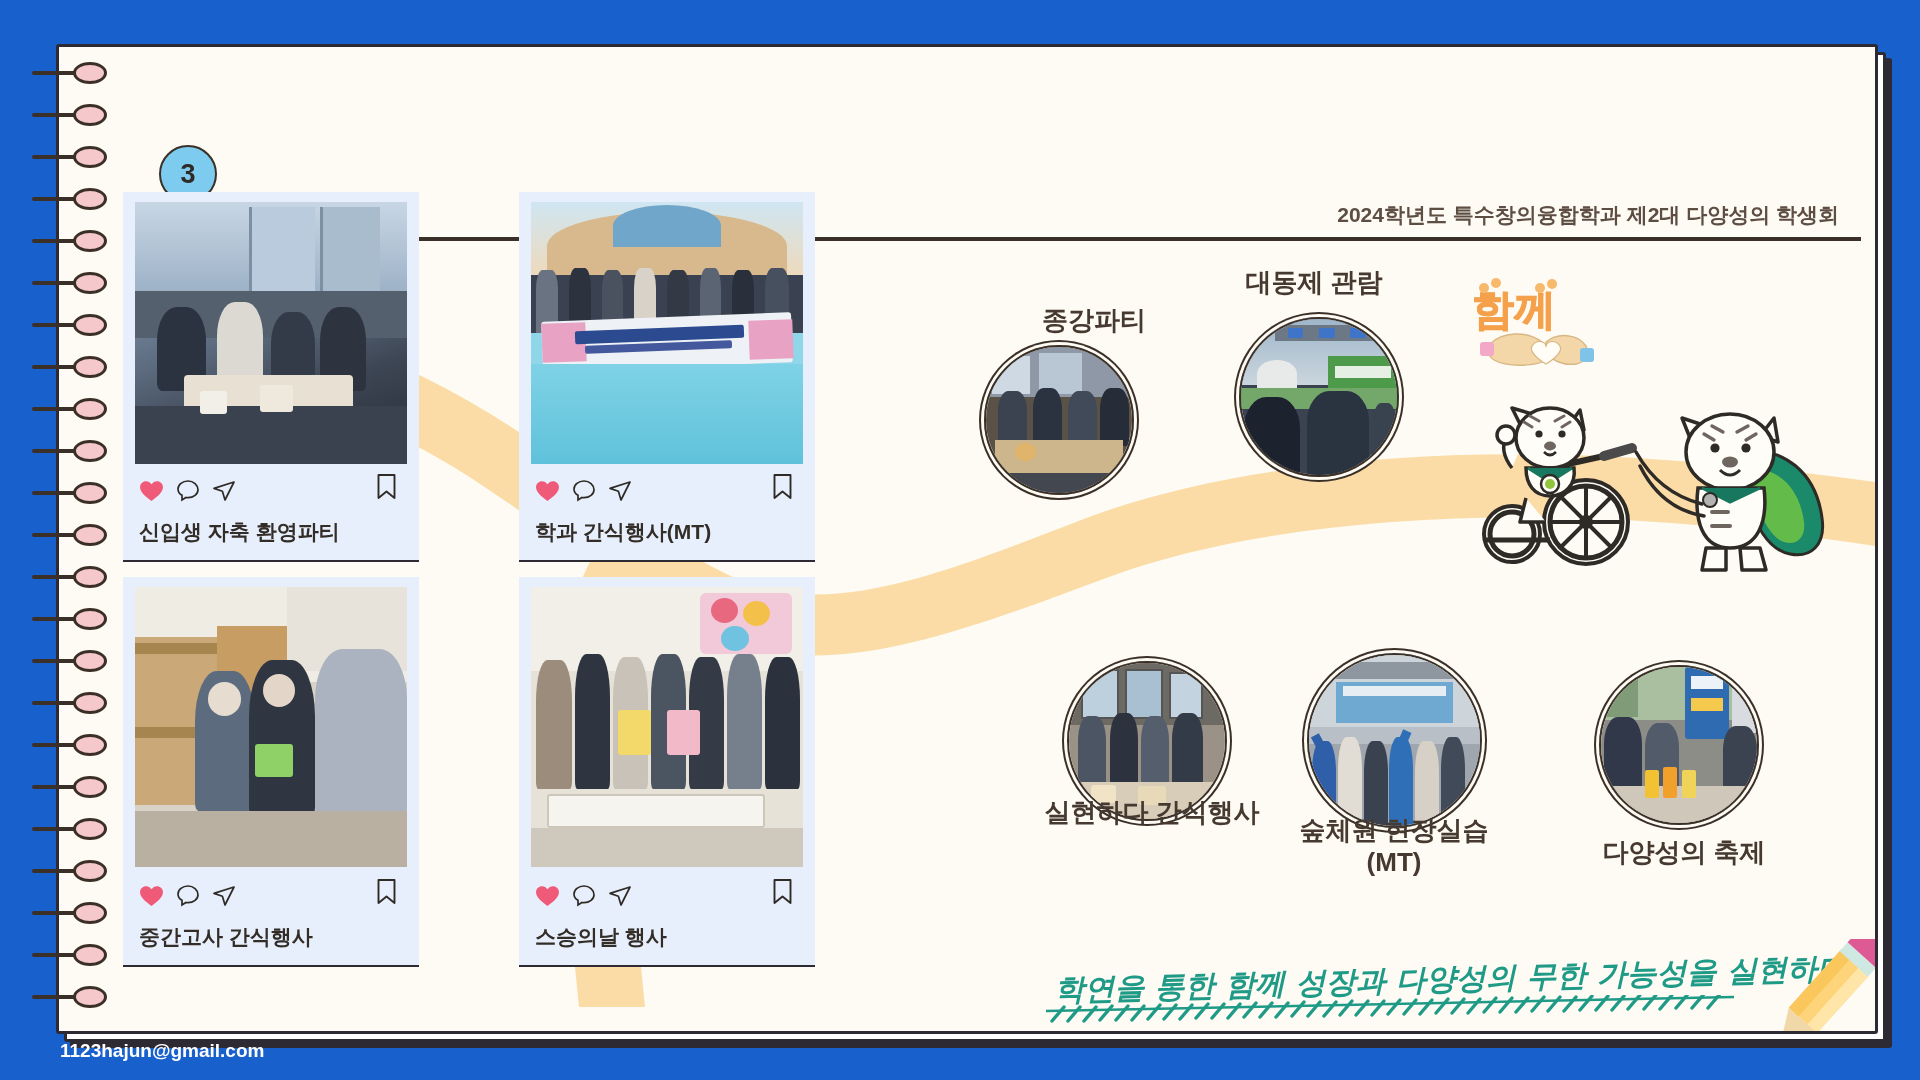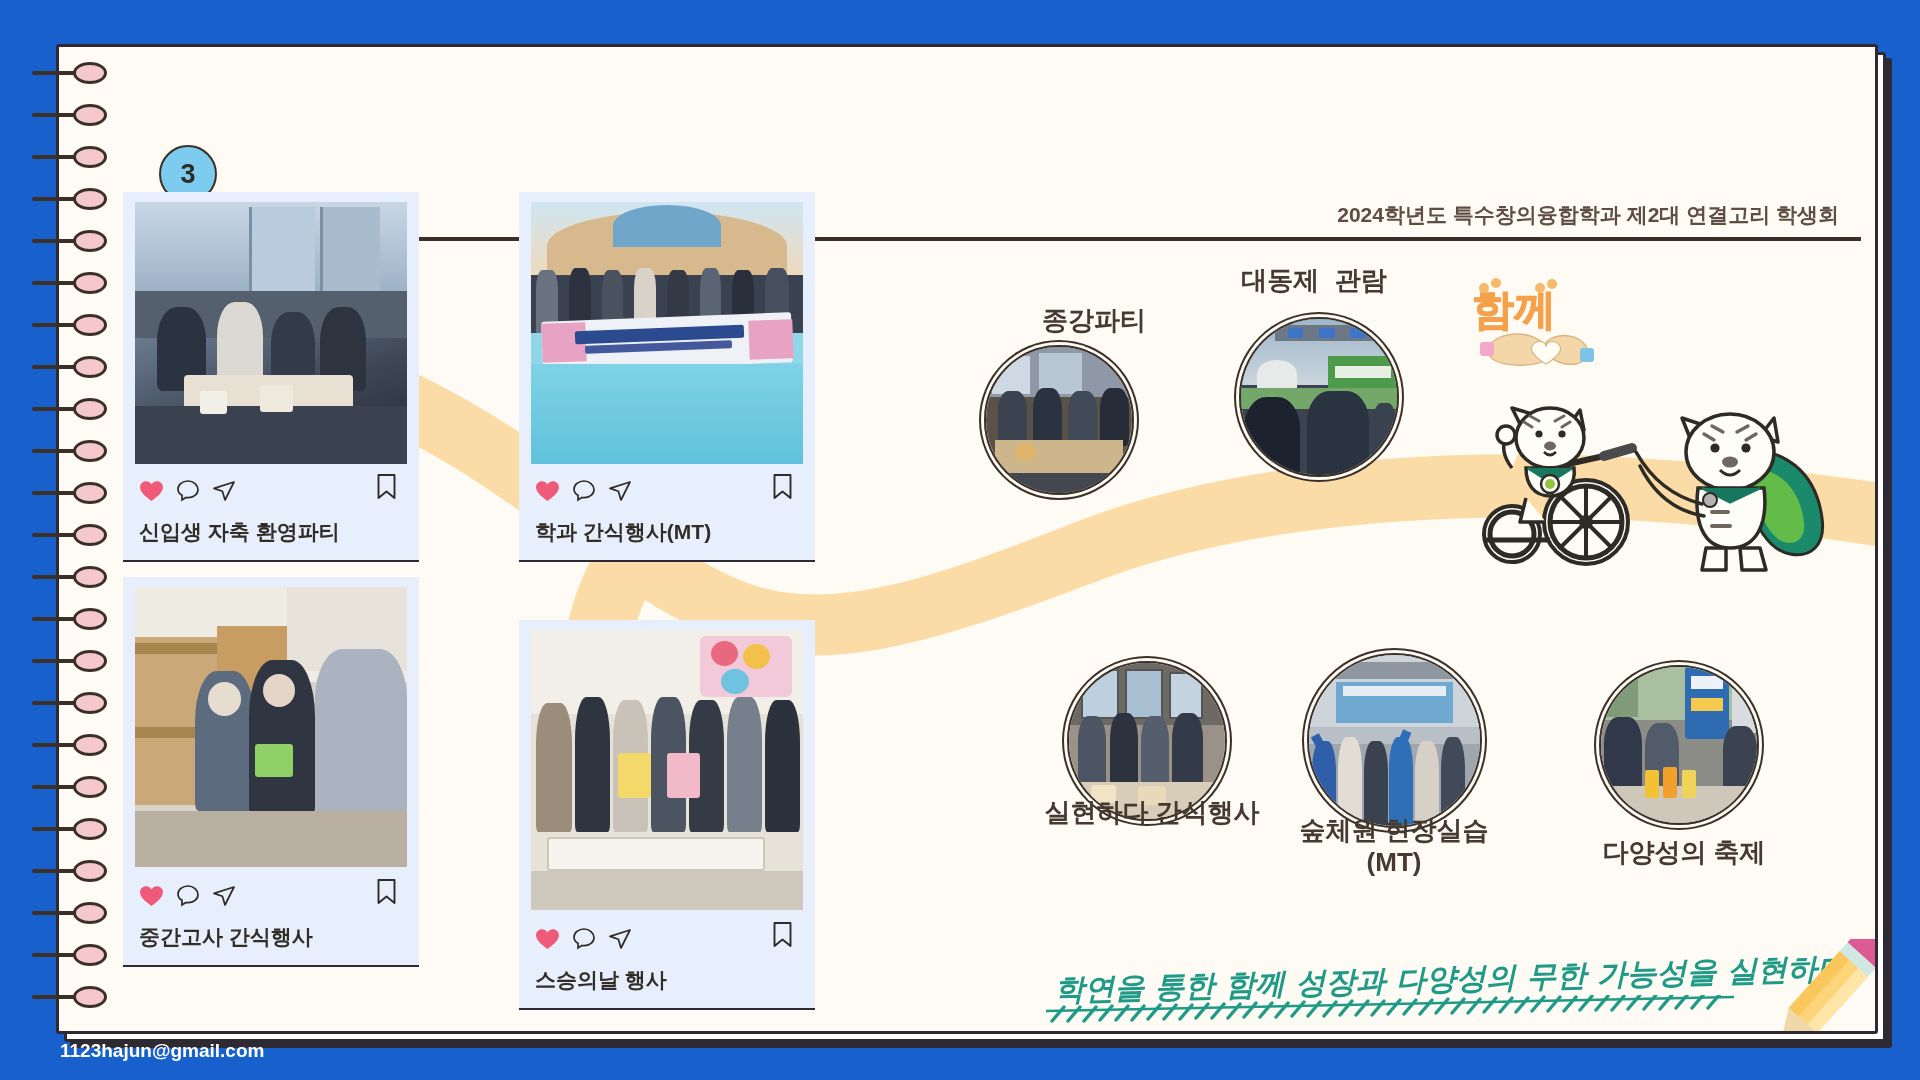"2024학년도 특수창의융합학과 제2대 연결고리 학생회" div { text: 연결고리 -> 다양성의 }
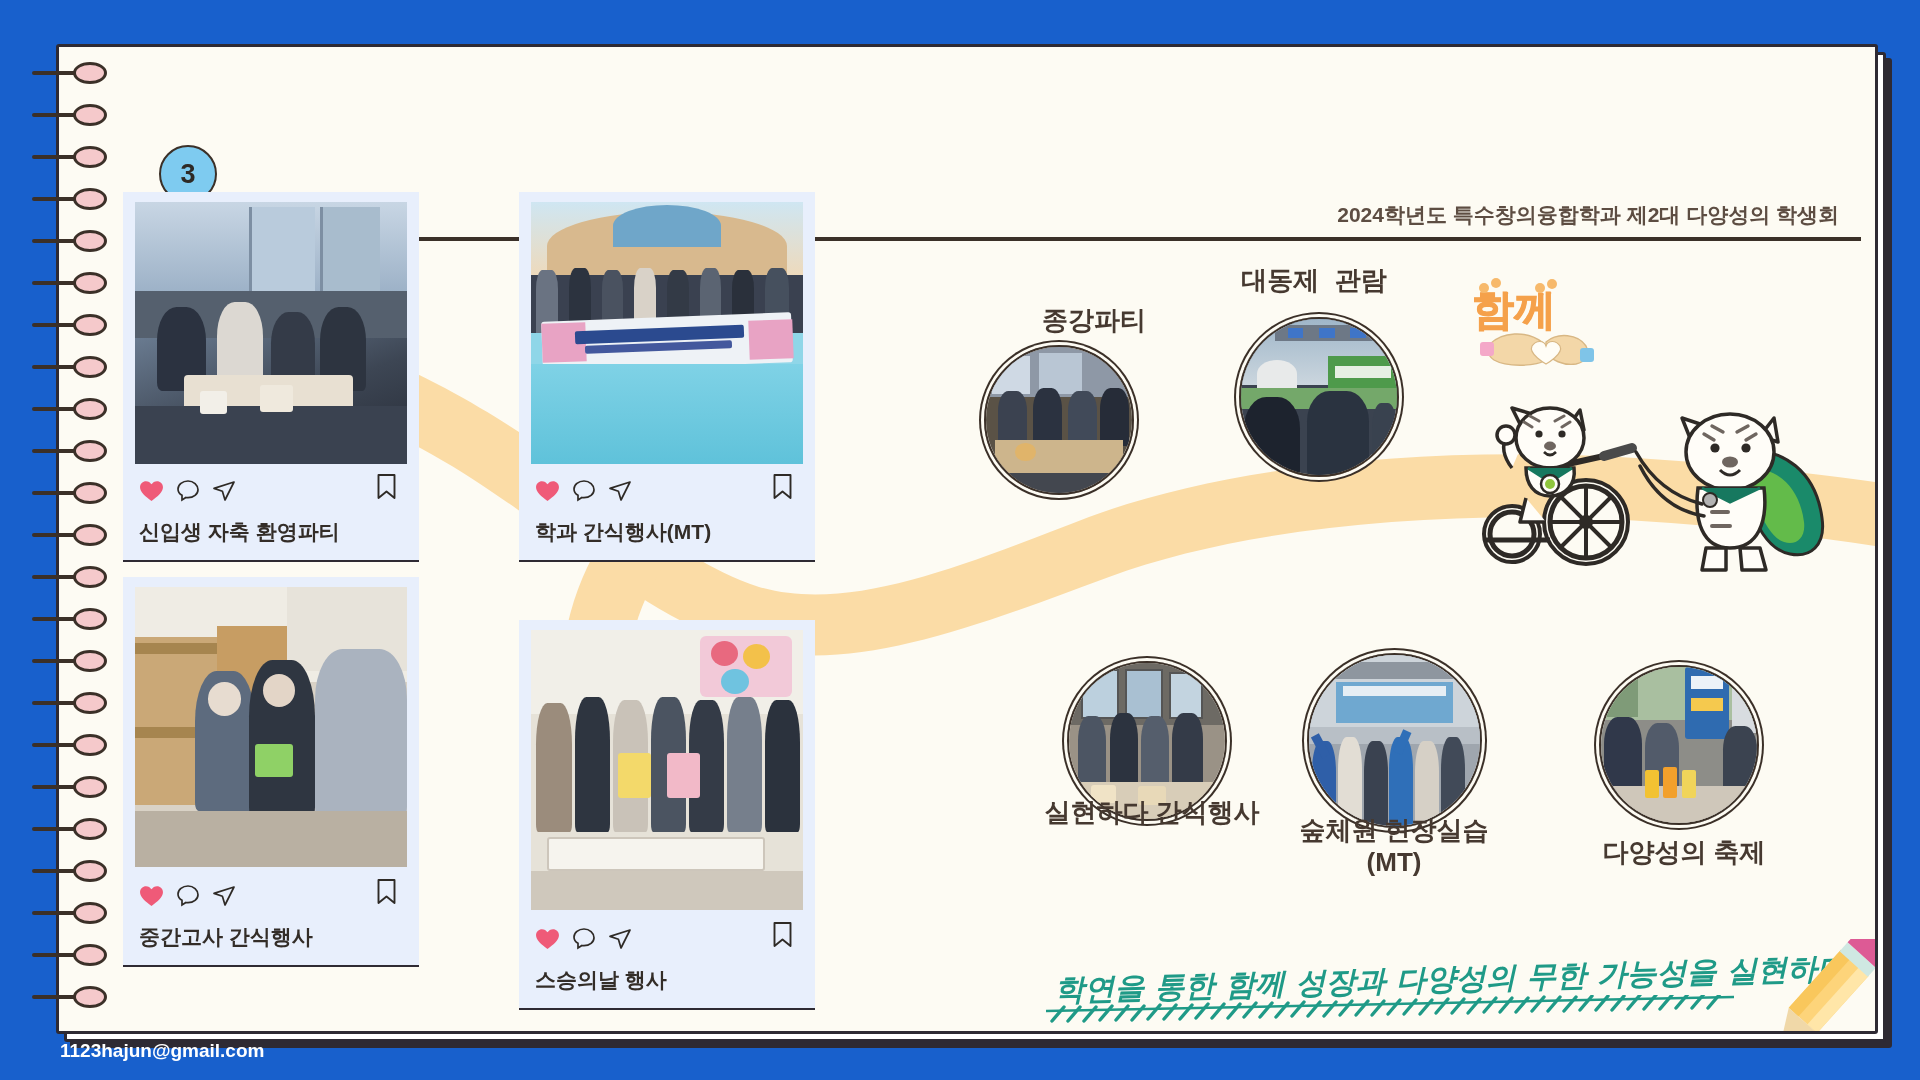"대동제 관람" div.circ-label { font-family: Liberation Mono, monospace -> none }
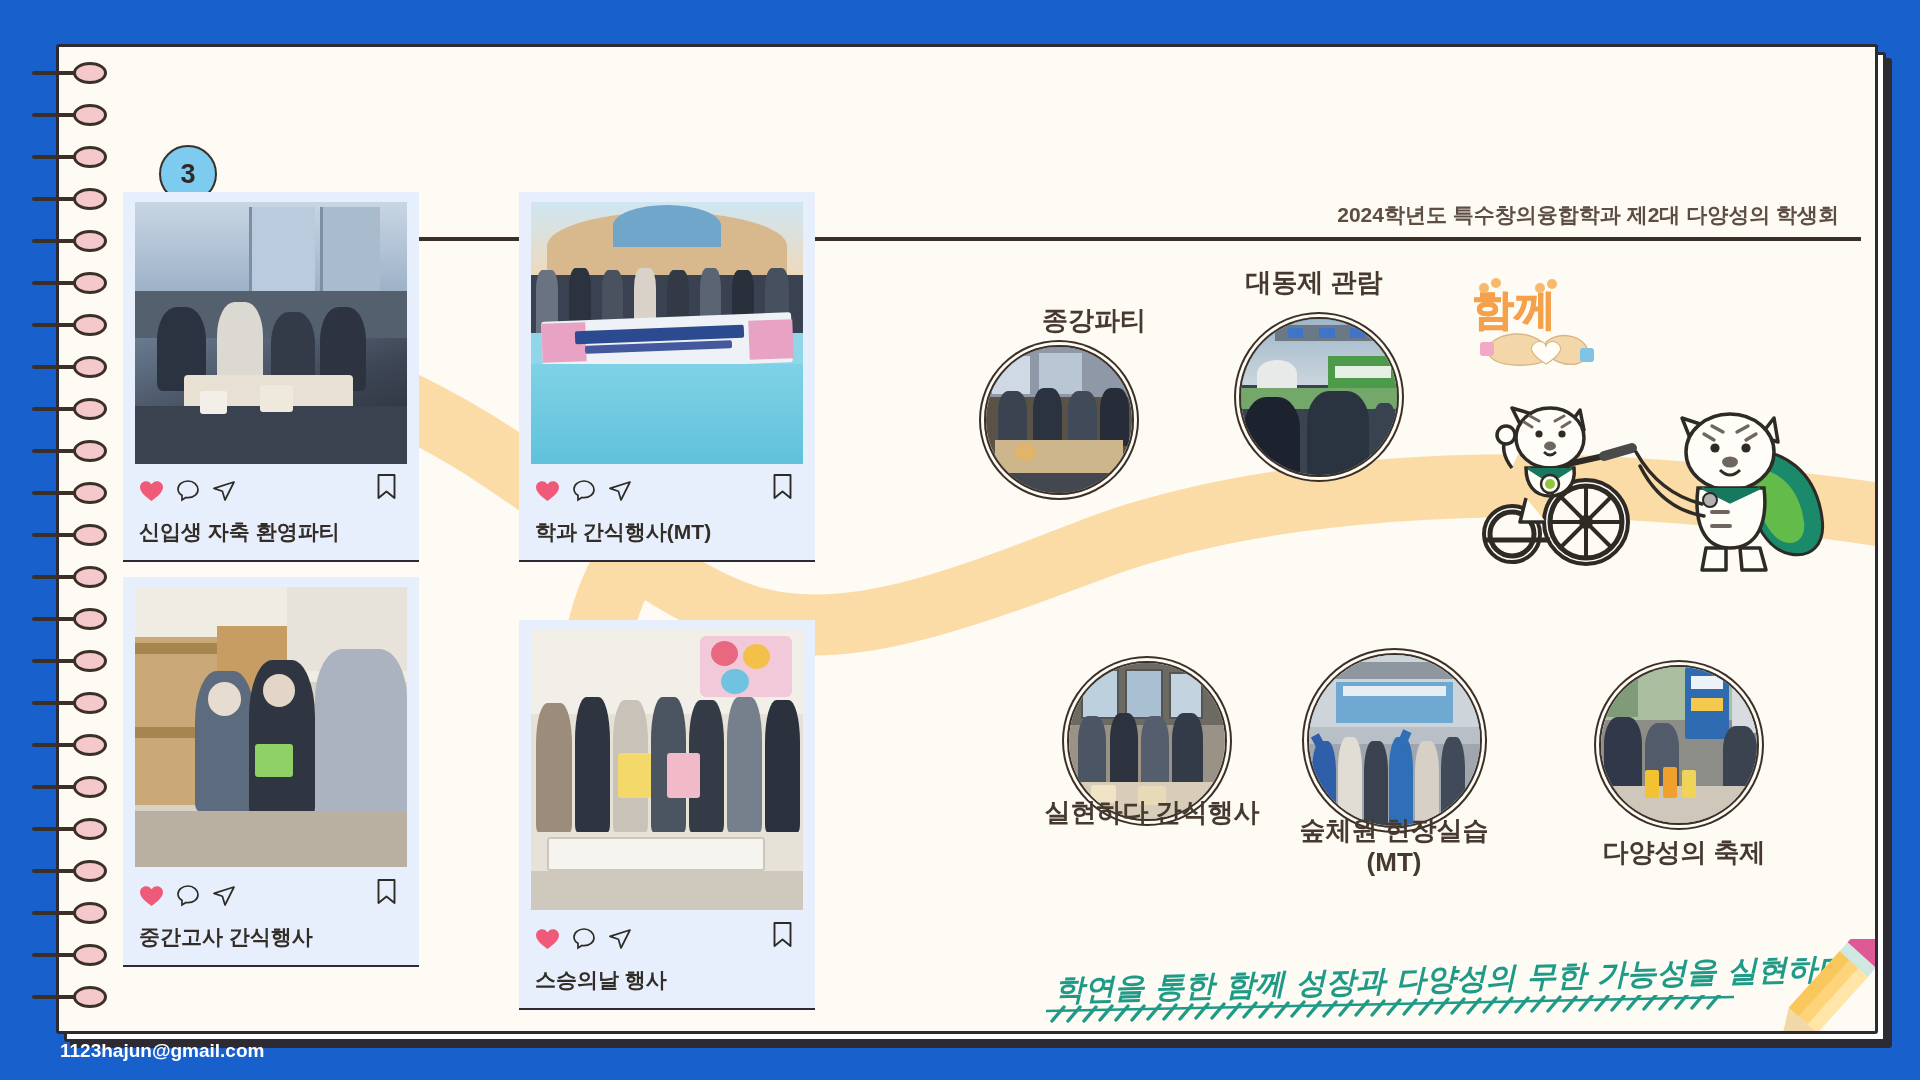"스승의날 행사" div.card { margin-top: 43px -> none }
